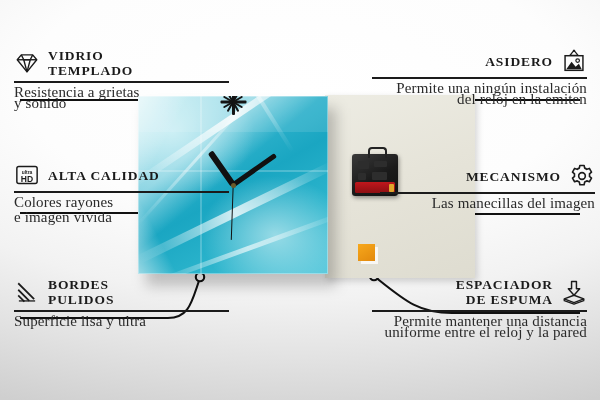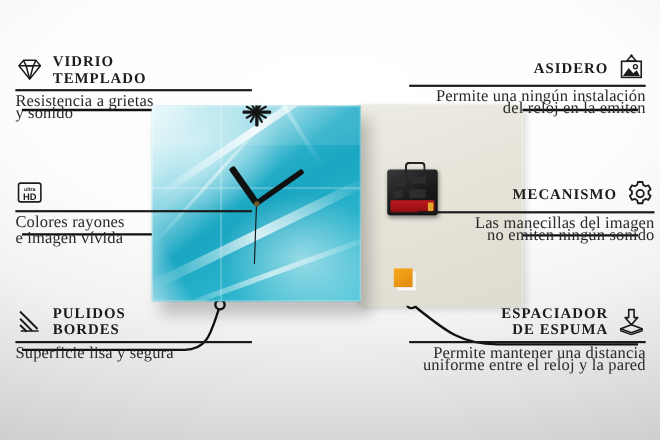"ALTA CALIDAD" div.ttl { html: none -> <div>ALTA CALIDAD</div> }
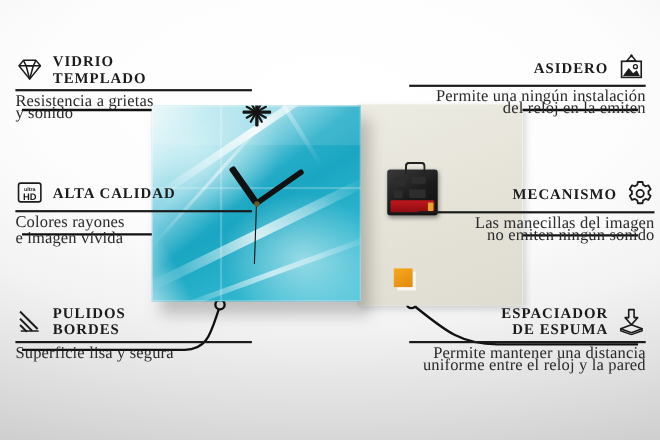"no emiten ningún sonido" div.sub { html: <div>no emiten ningún sonido</div> -> none }
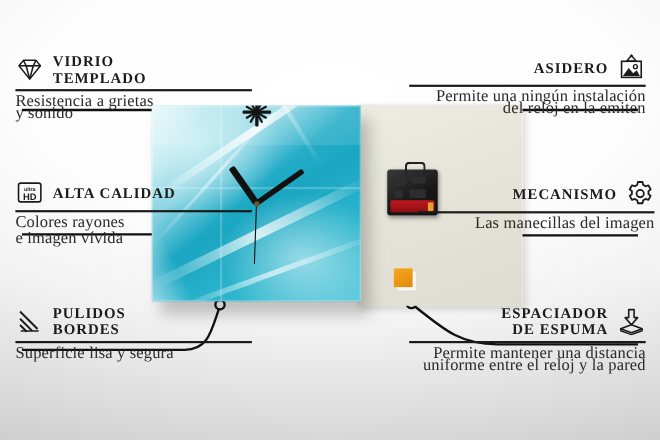"PULIDOS" div.ttl { order: before "BORDES" -> after "BORDES" }
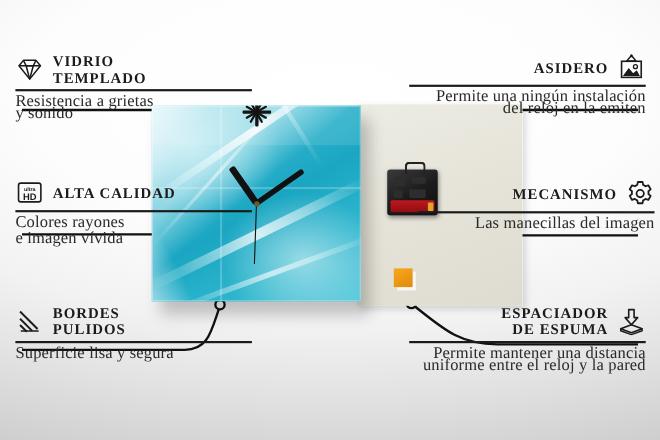"Superficie lisa y segura" div.sub { text: segura -> ultra }
